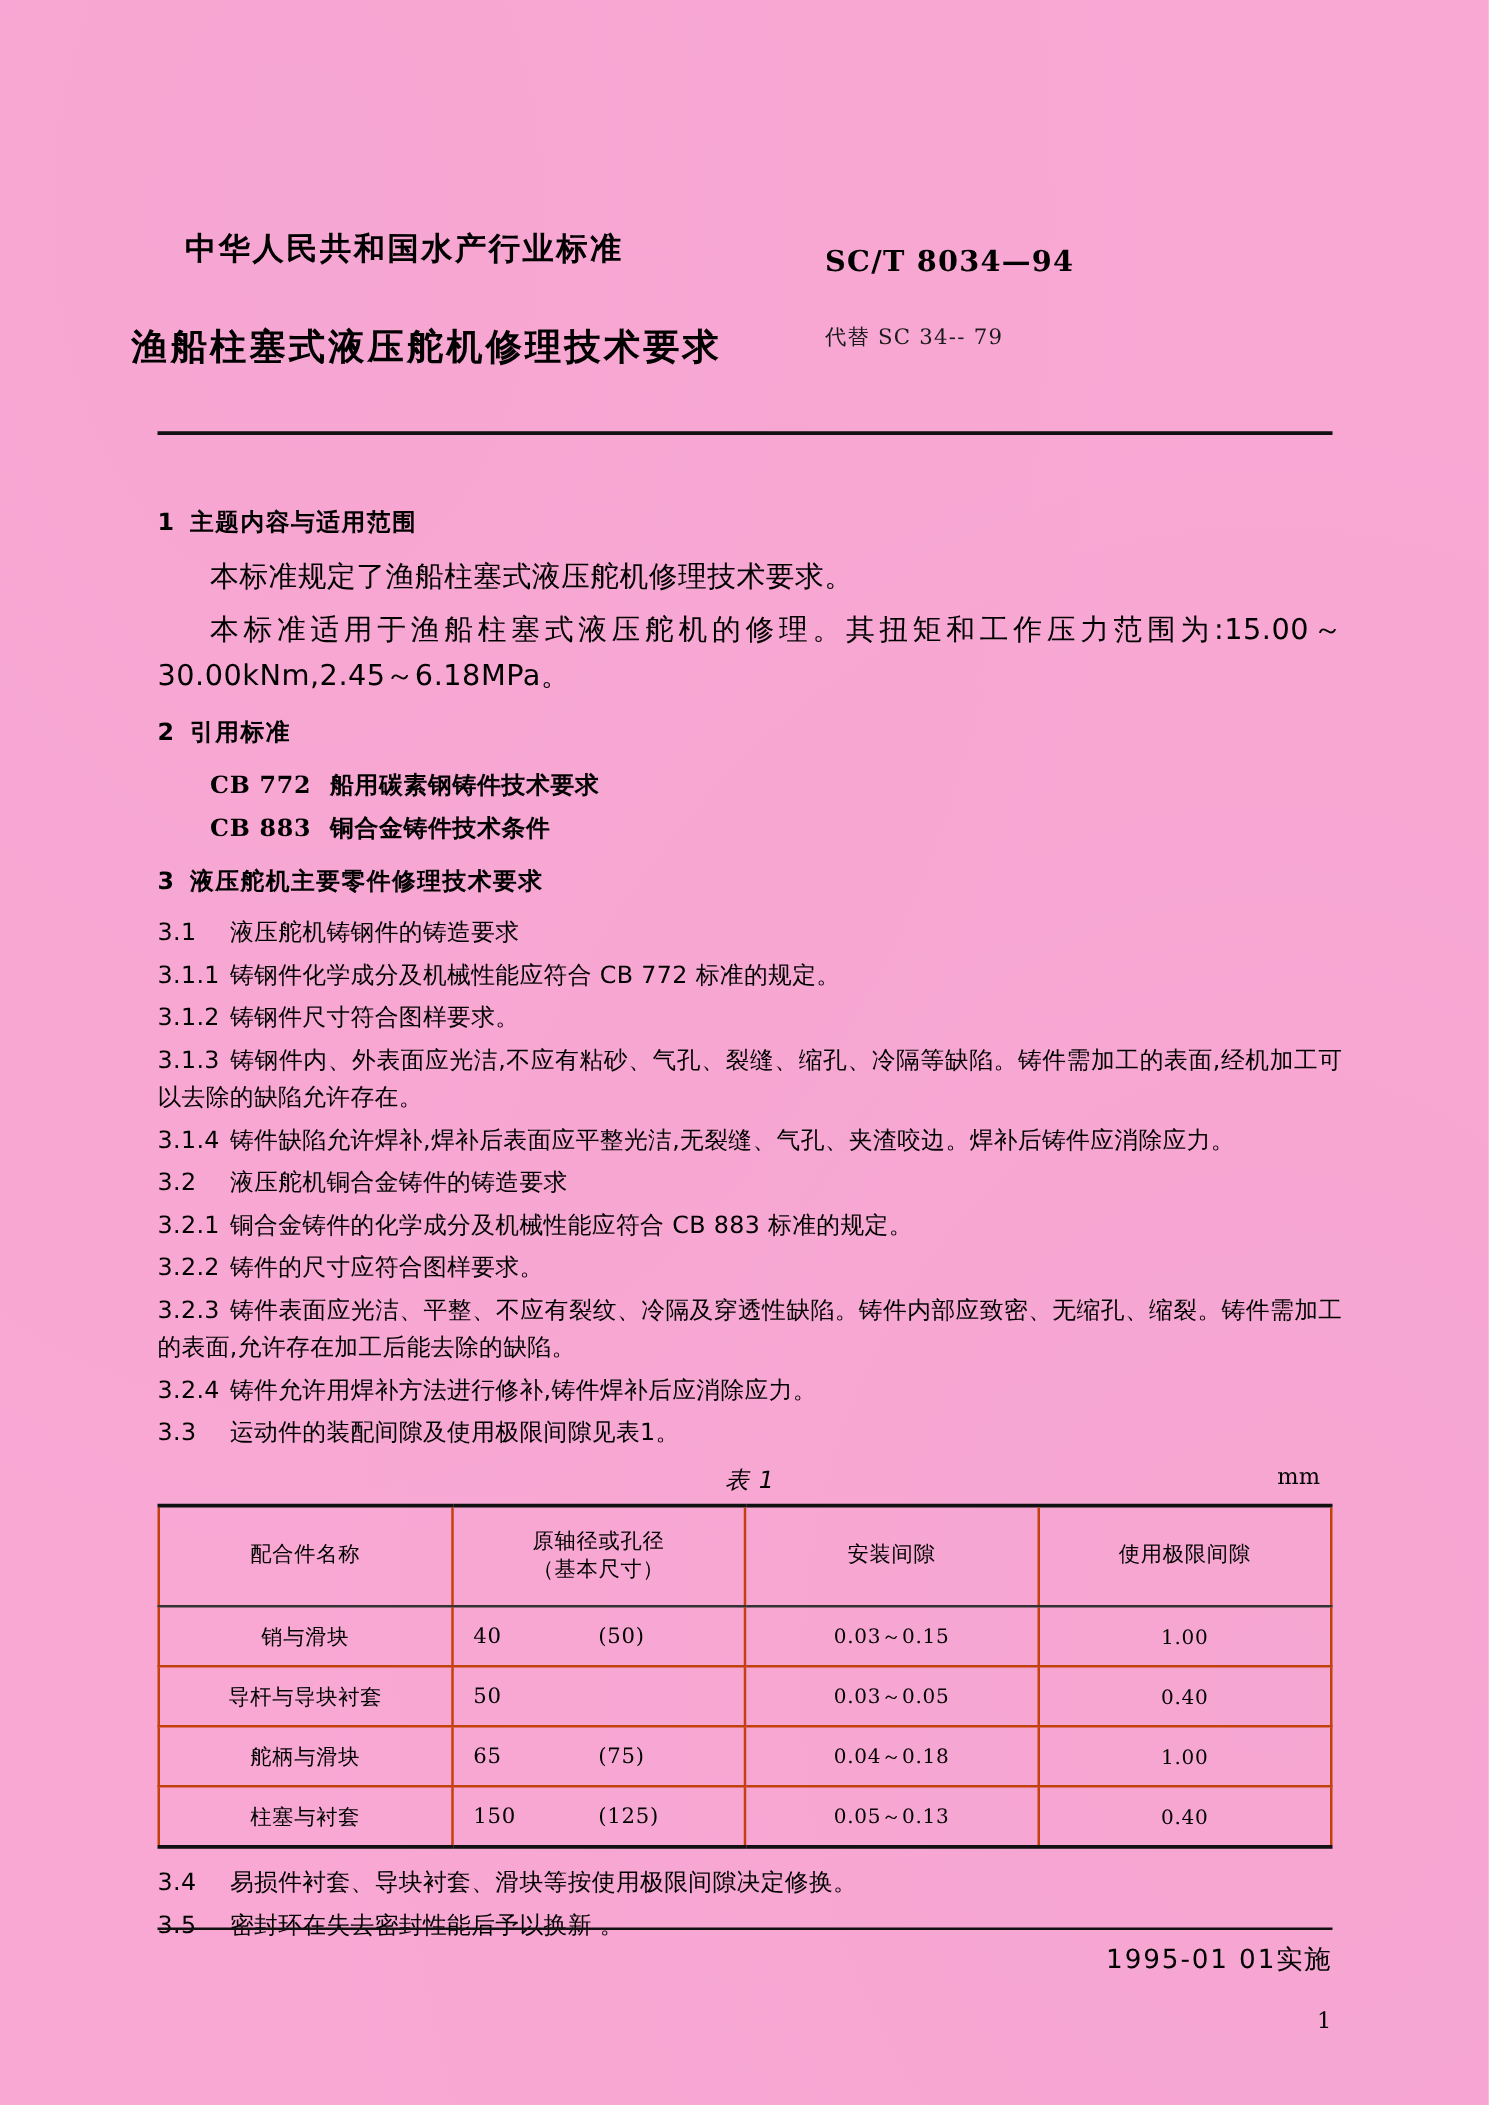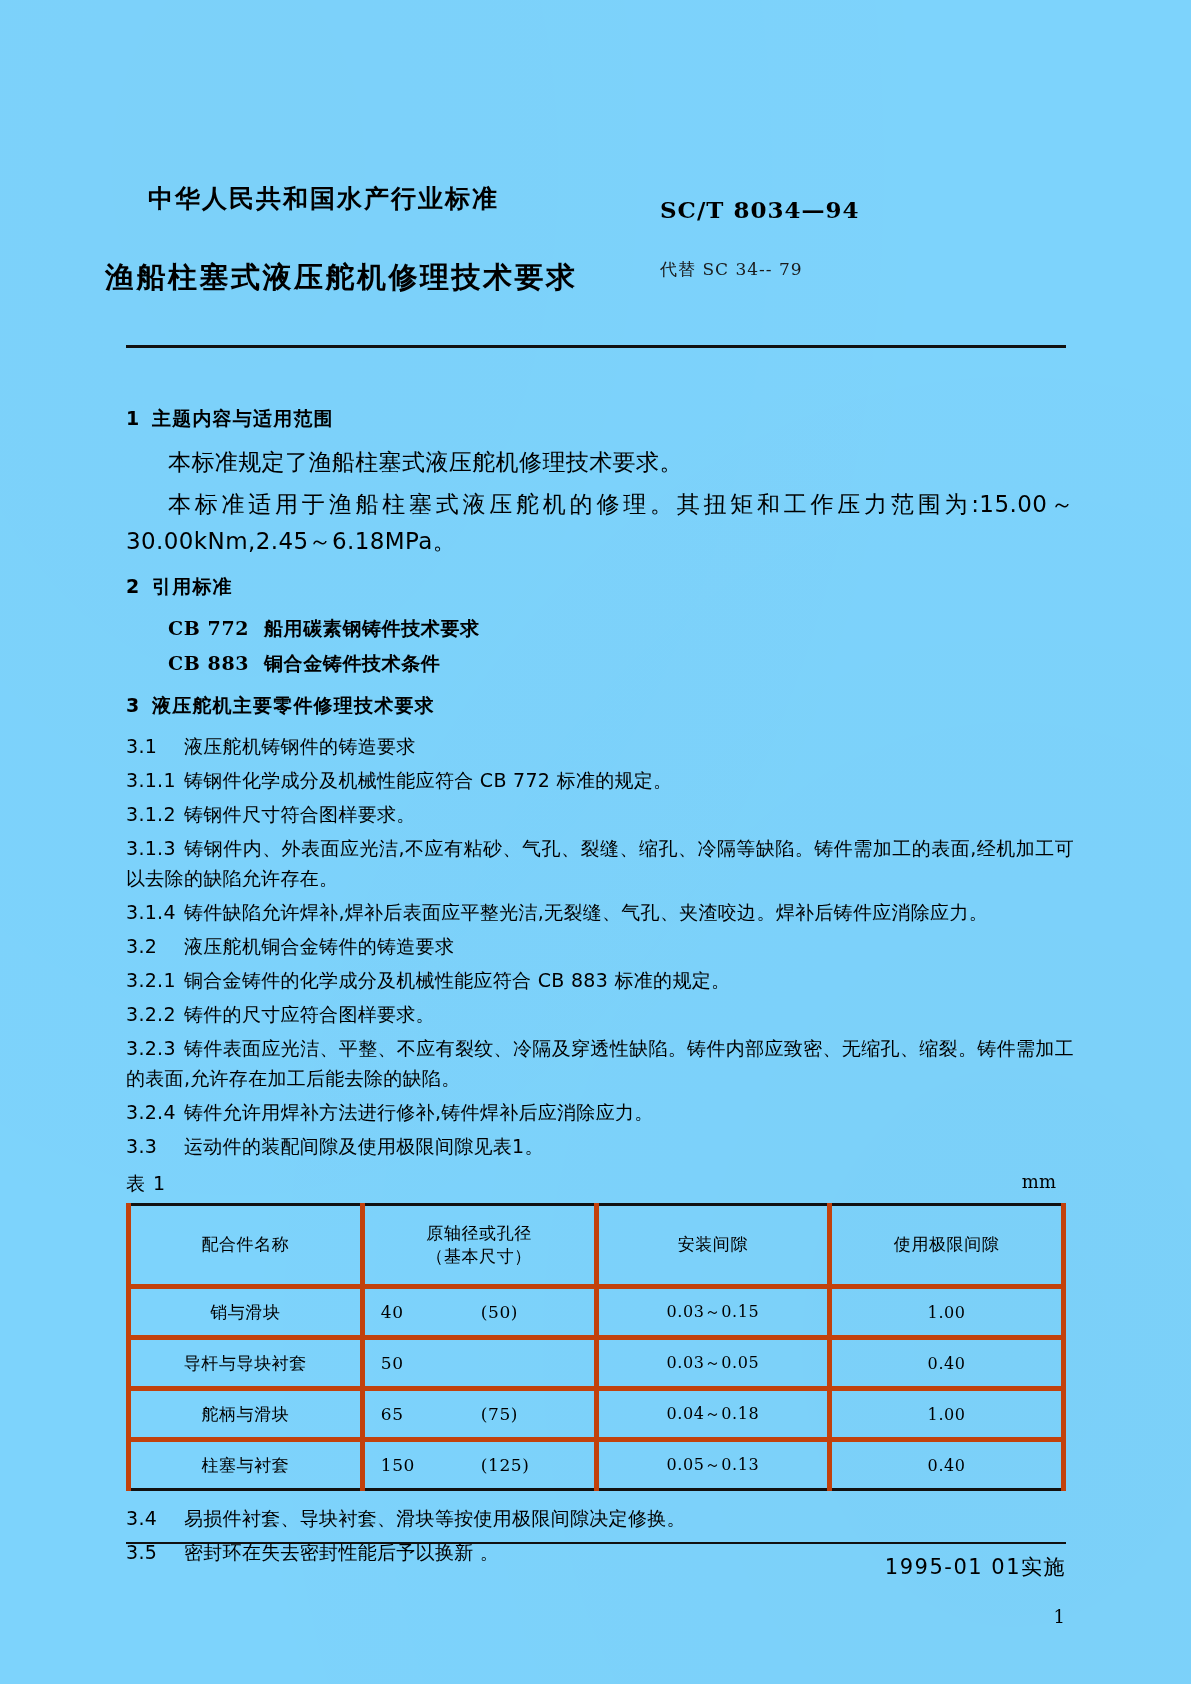"中华人民共和国水产行业标准" .page { background: #7dd3fc -> #f9a8d4 }
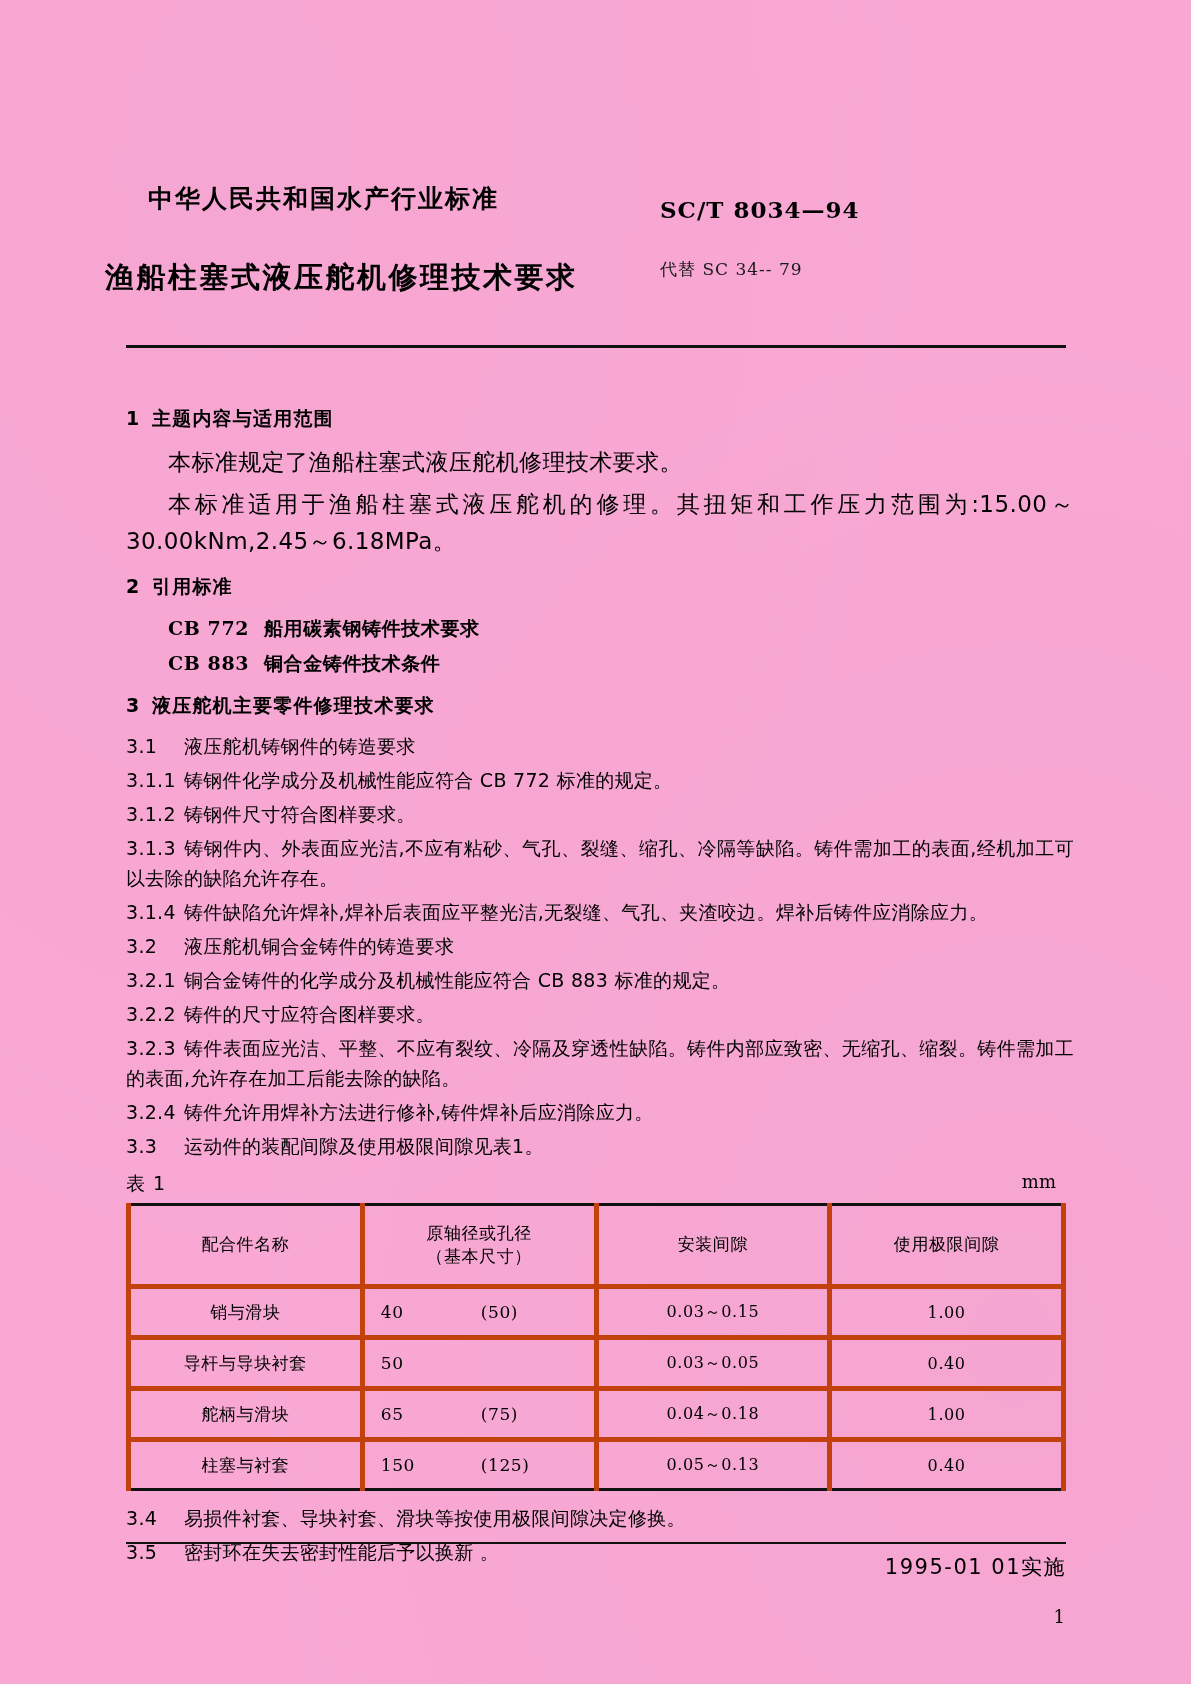"表 1" .tbl-caption .cap { font-style: none -> italic; text-align: left -> center }
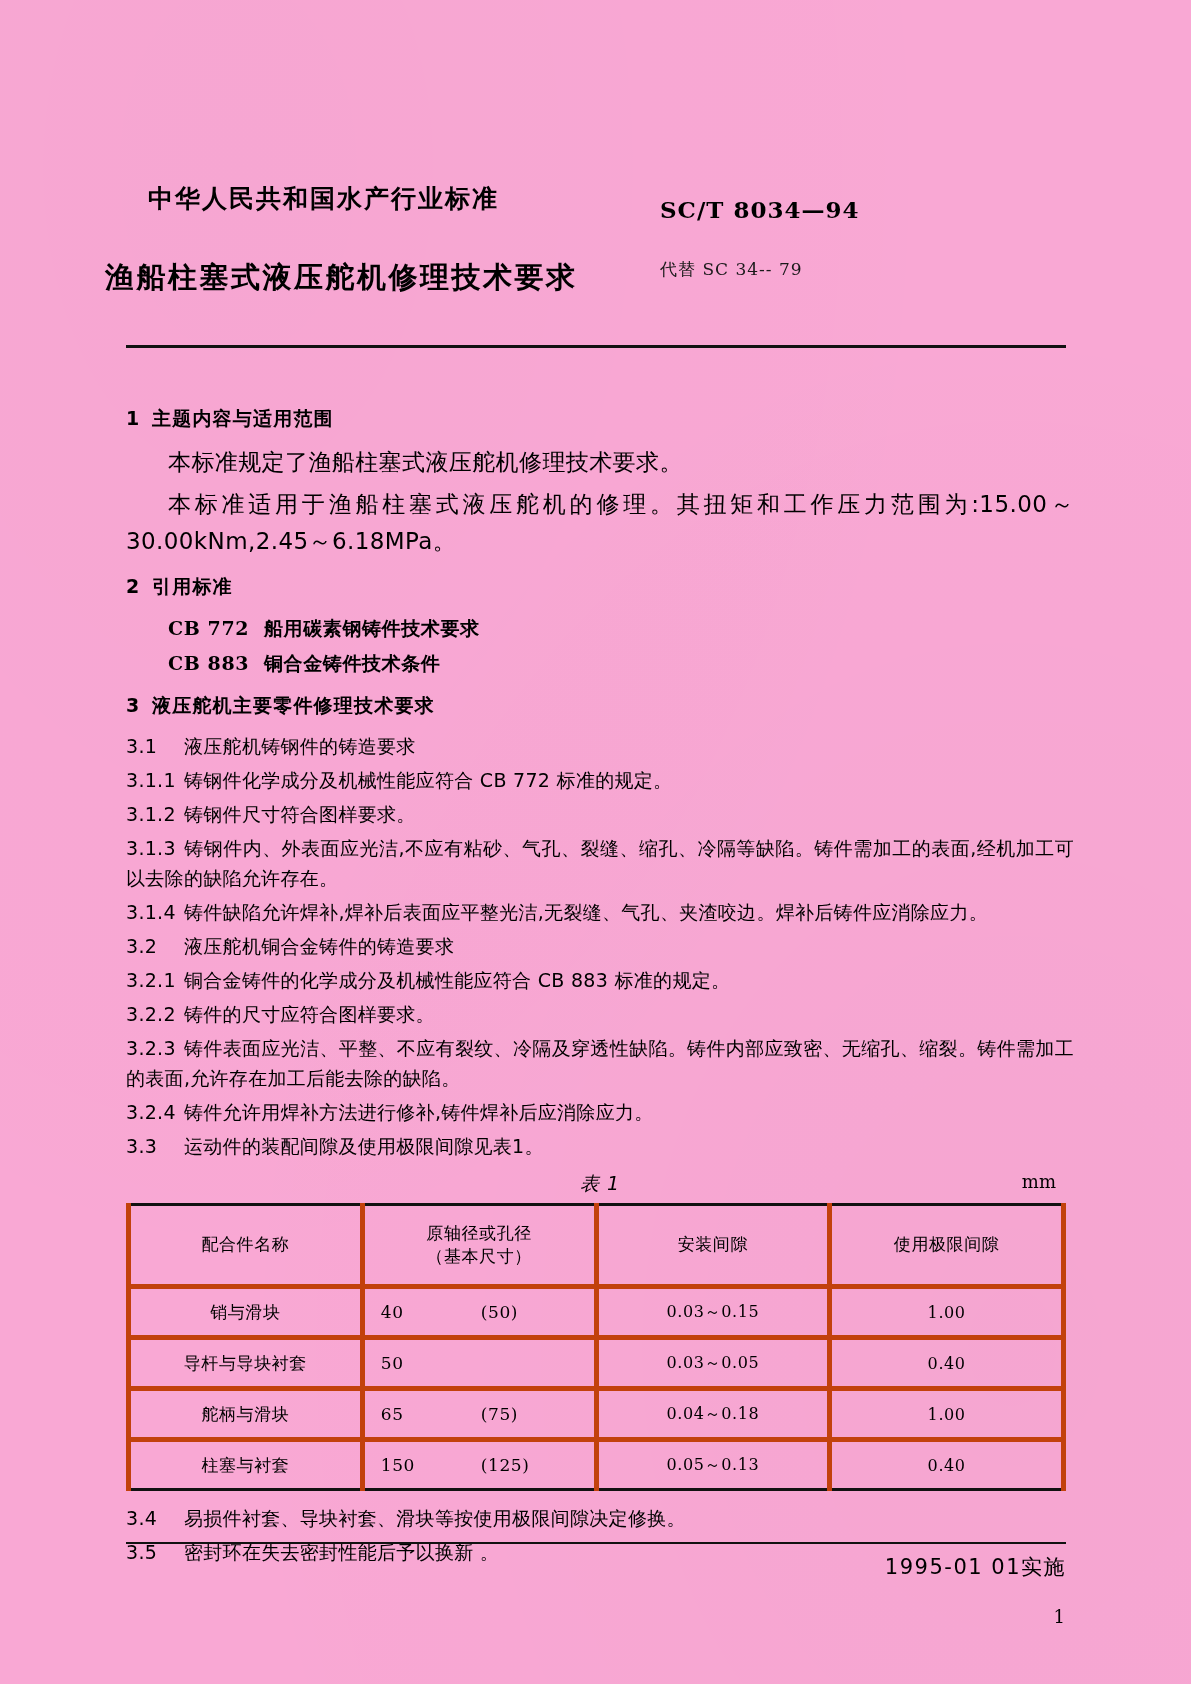"销与滑块" table.spec th, table.spec td { border: 5px solid #c2410c -> 2px solid #c2410c }
